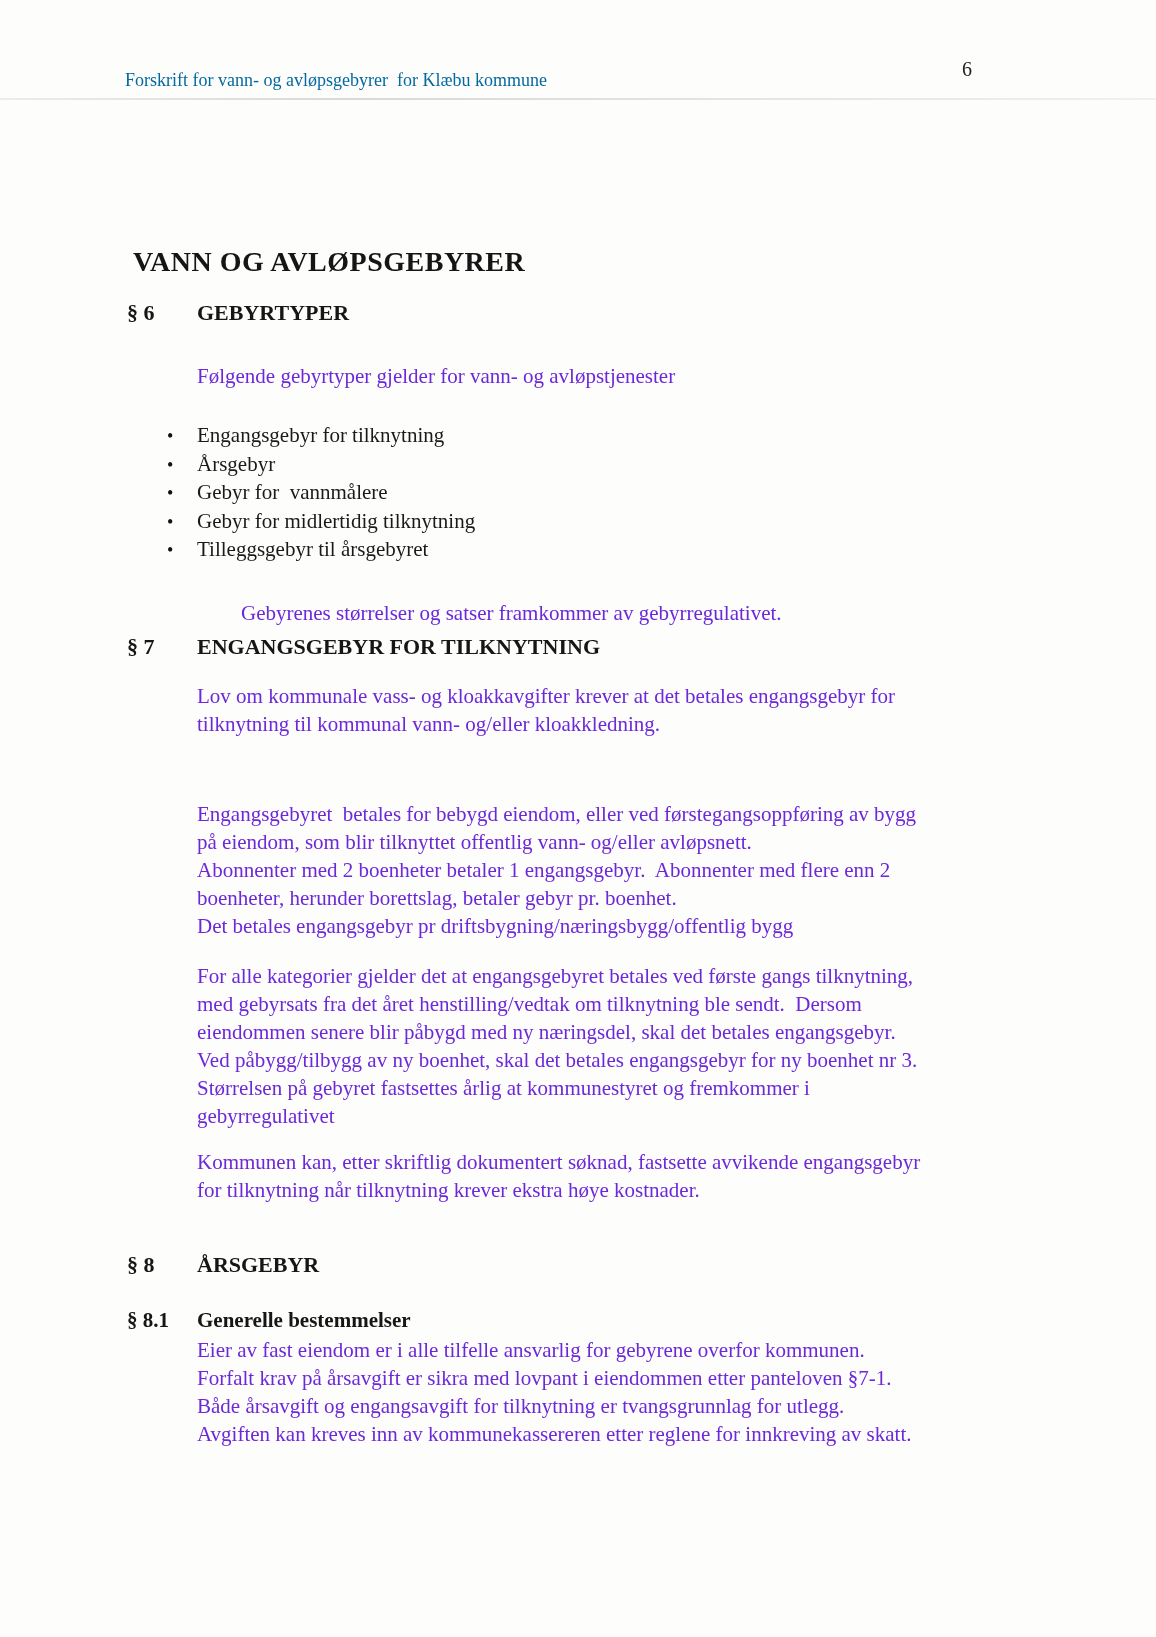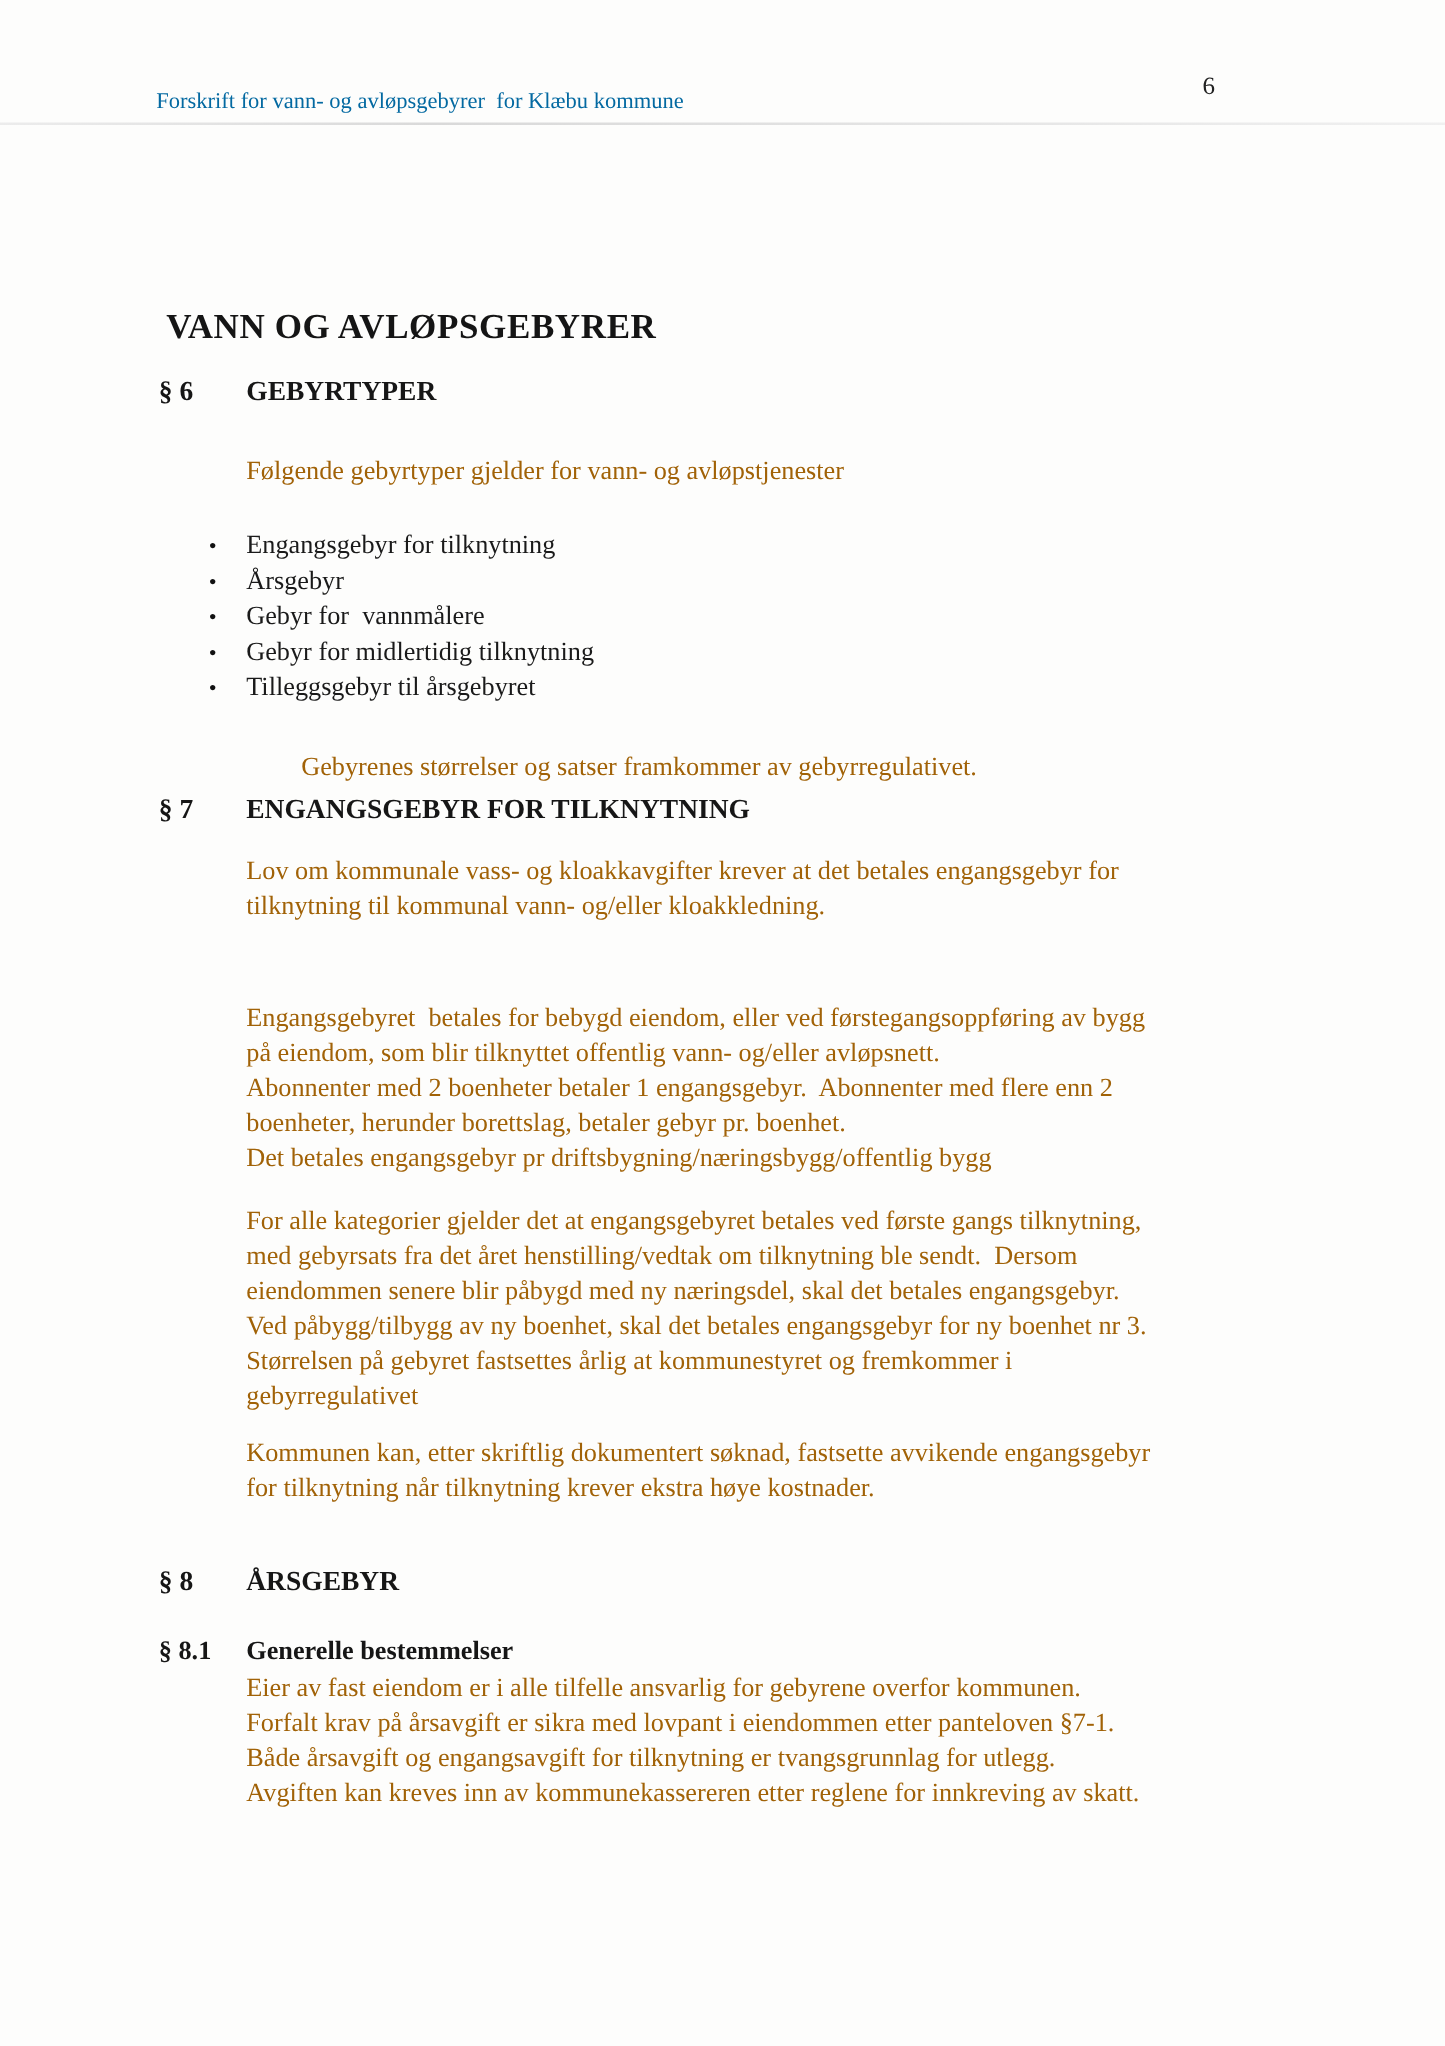"Følgende gebyrtyper gjelder for vann-" .body-block { color: #a16207 -> #6d28d9 }
